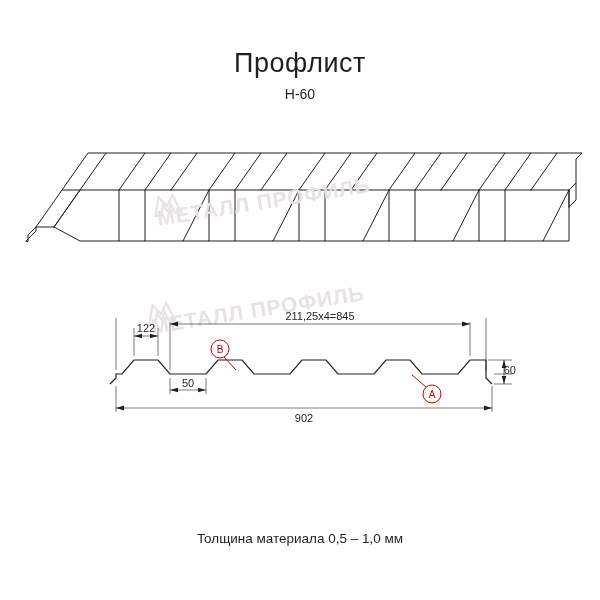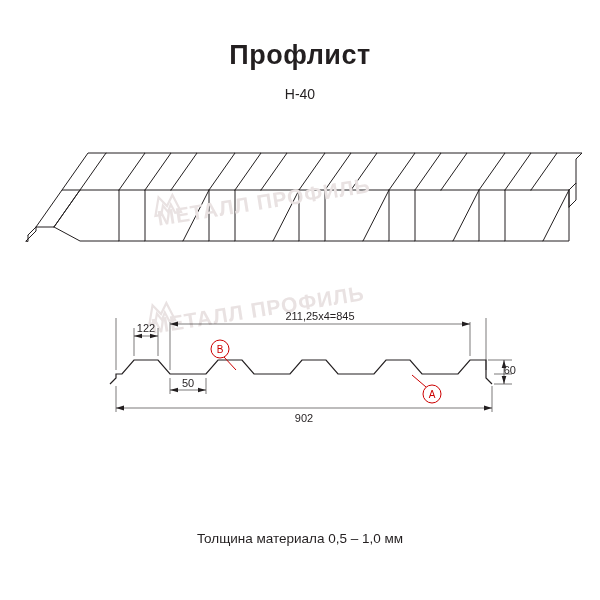"Профлист" .title { font-weight: bold -> normal; top: 40px -> 48px }
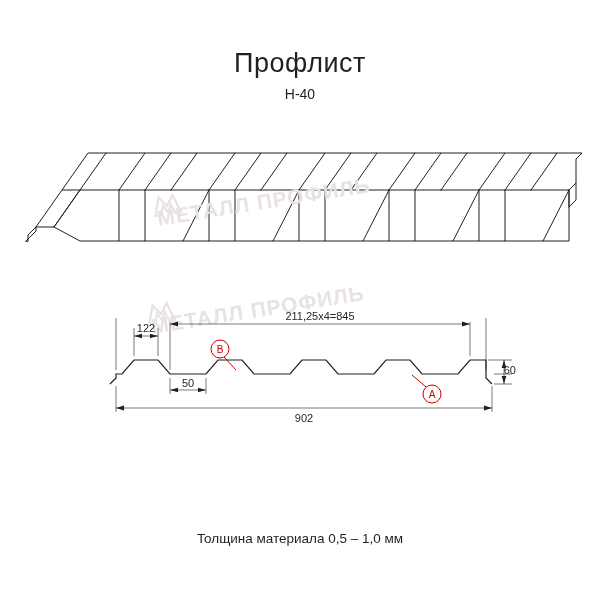"Н-40" div.subtitle { text: Н-40 -> Н-60 }
